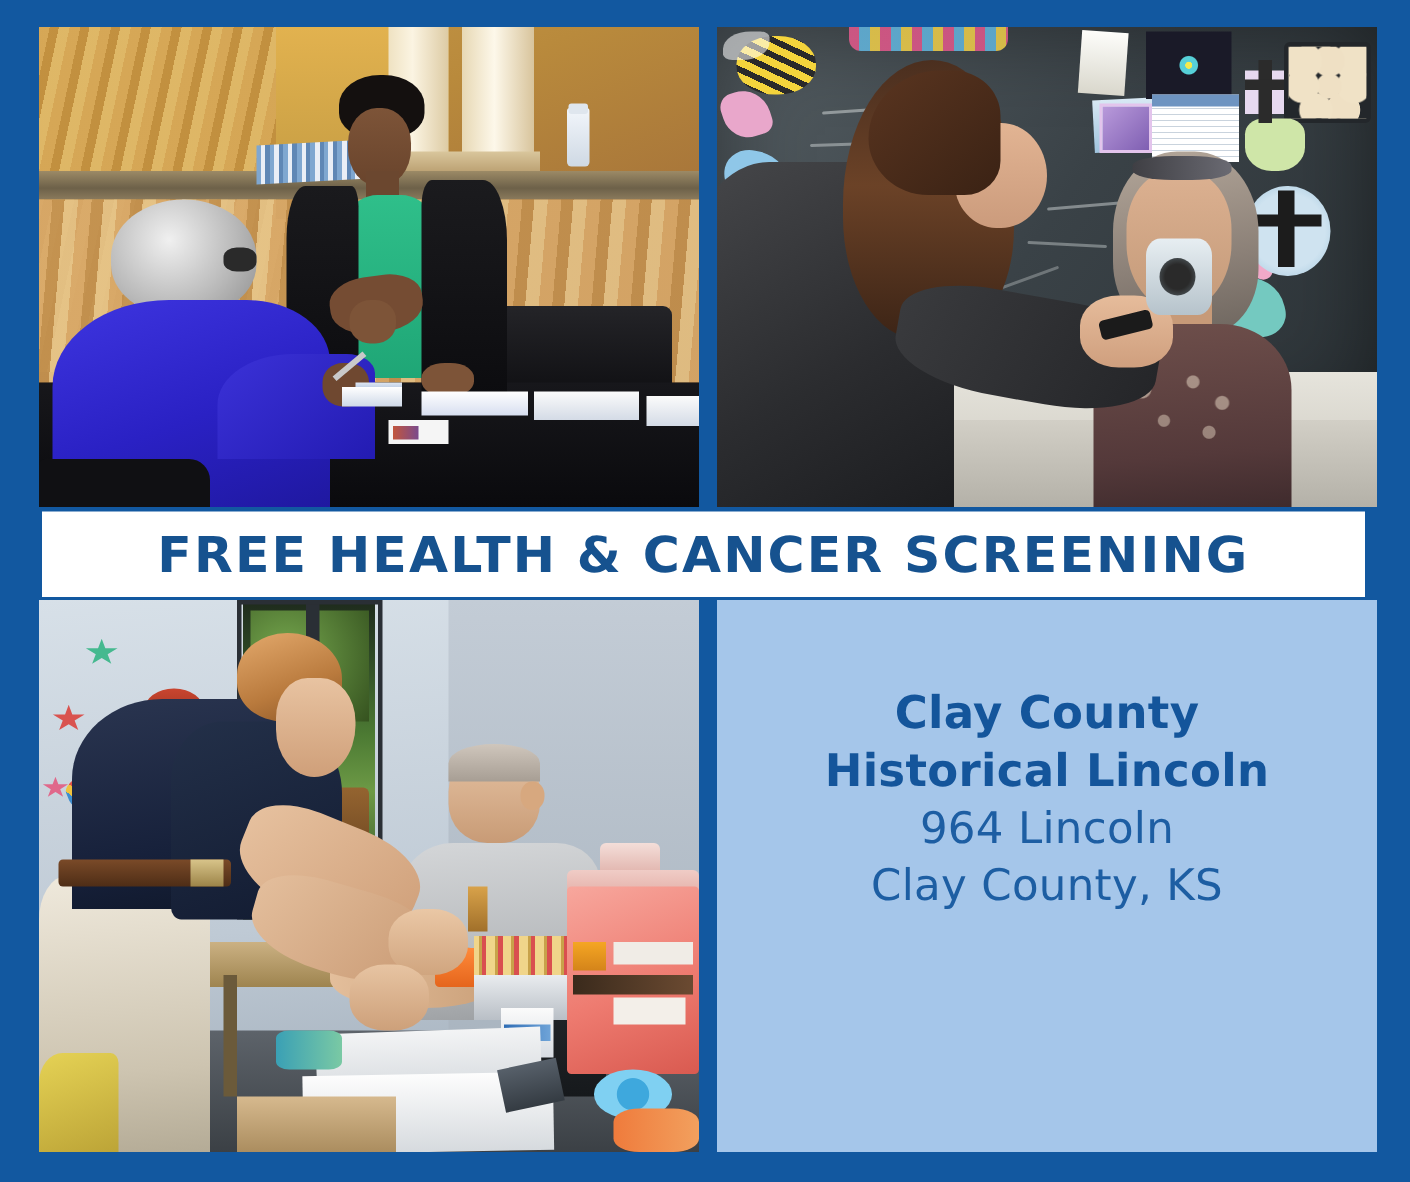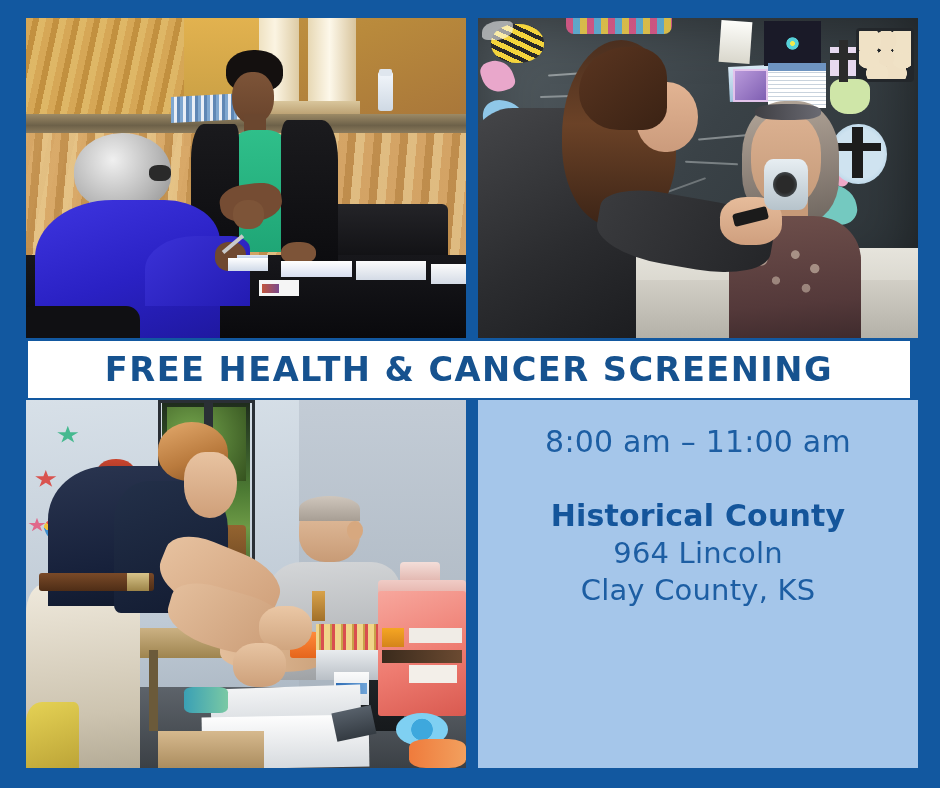"8:00 am – 11:00 am" div.info-when { html: <div>8:00 am – 11:00 am</div> -> none }
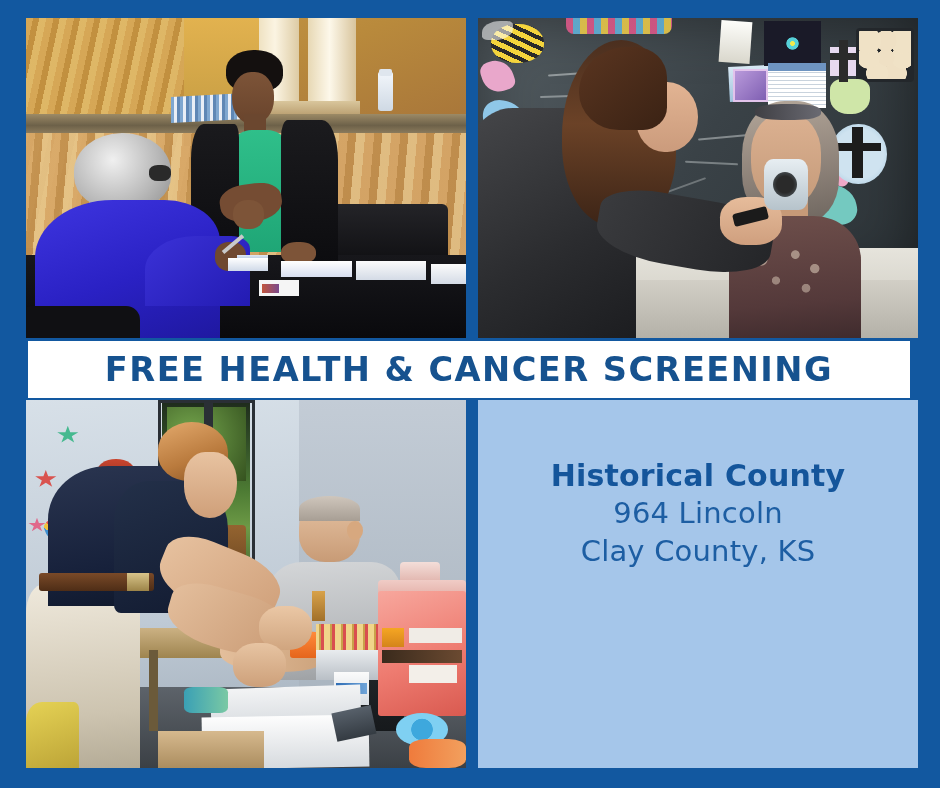"Clay County" div.info-venue { html: none -> <div>Clay County</div> }
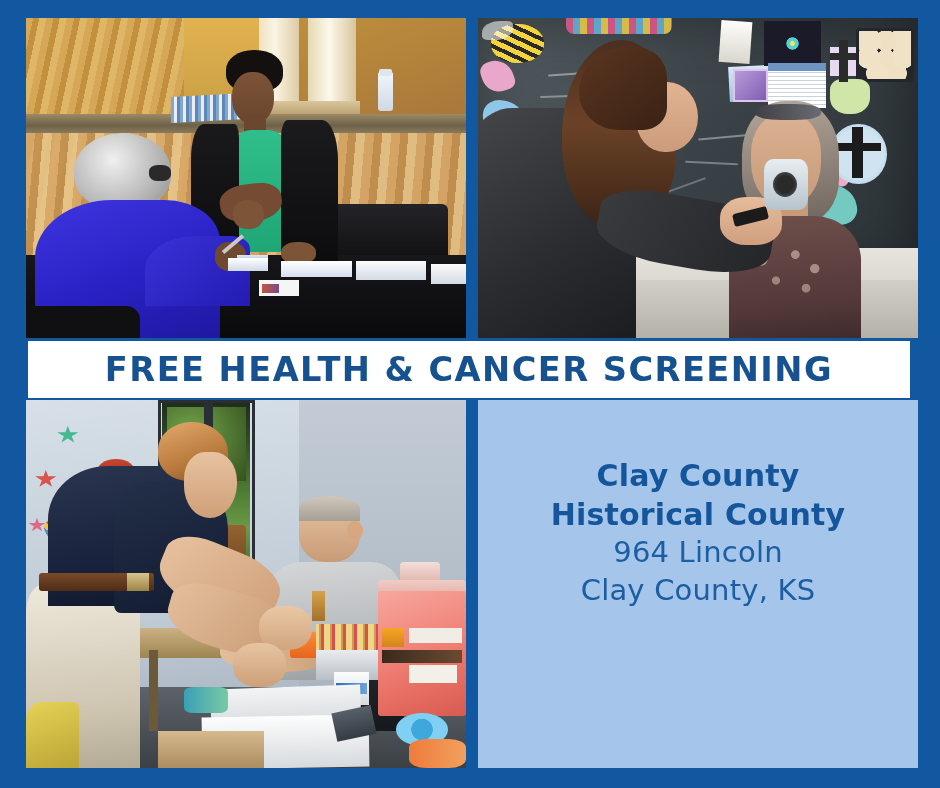"Historical County" div.info-venue { text: County -> Lincoln }
